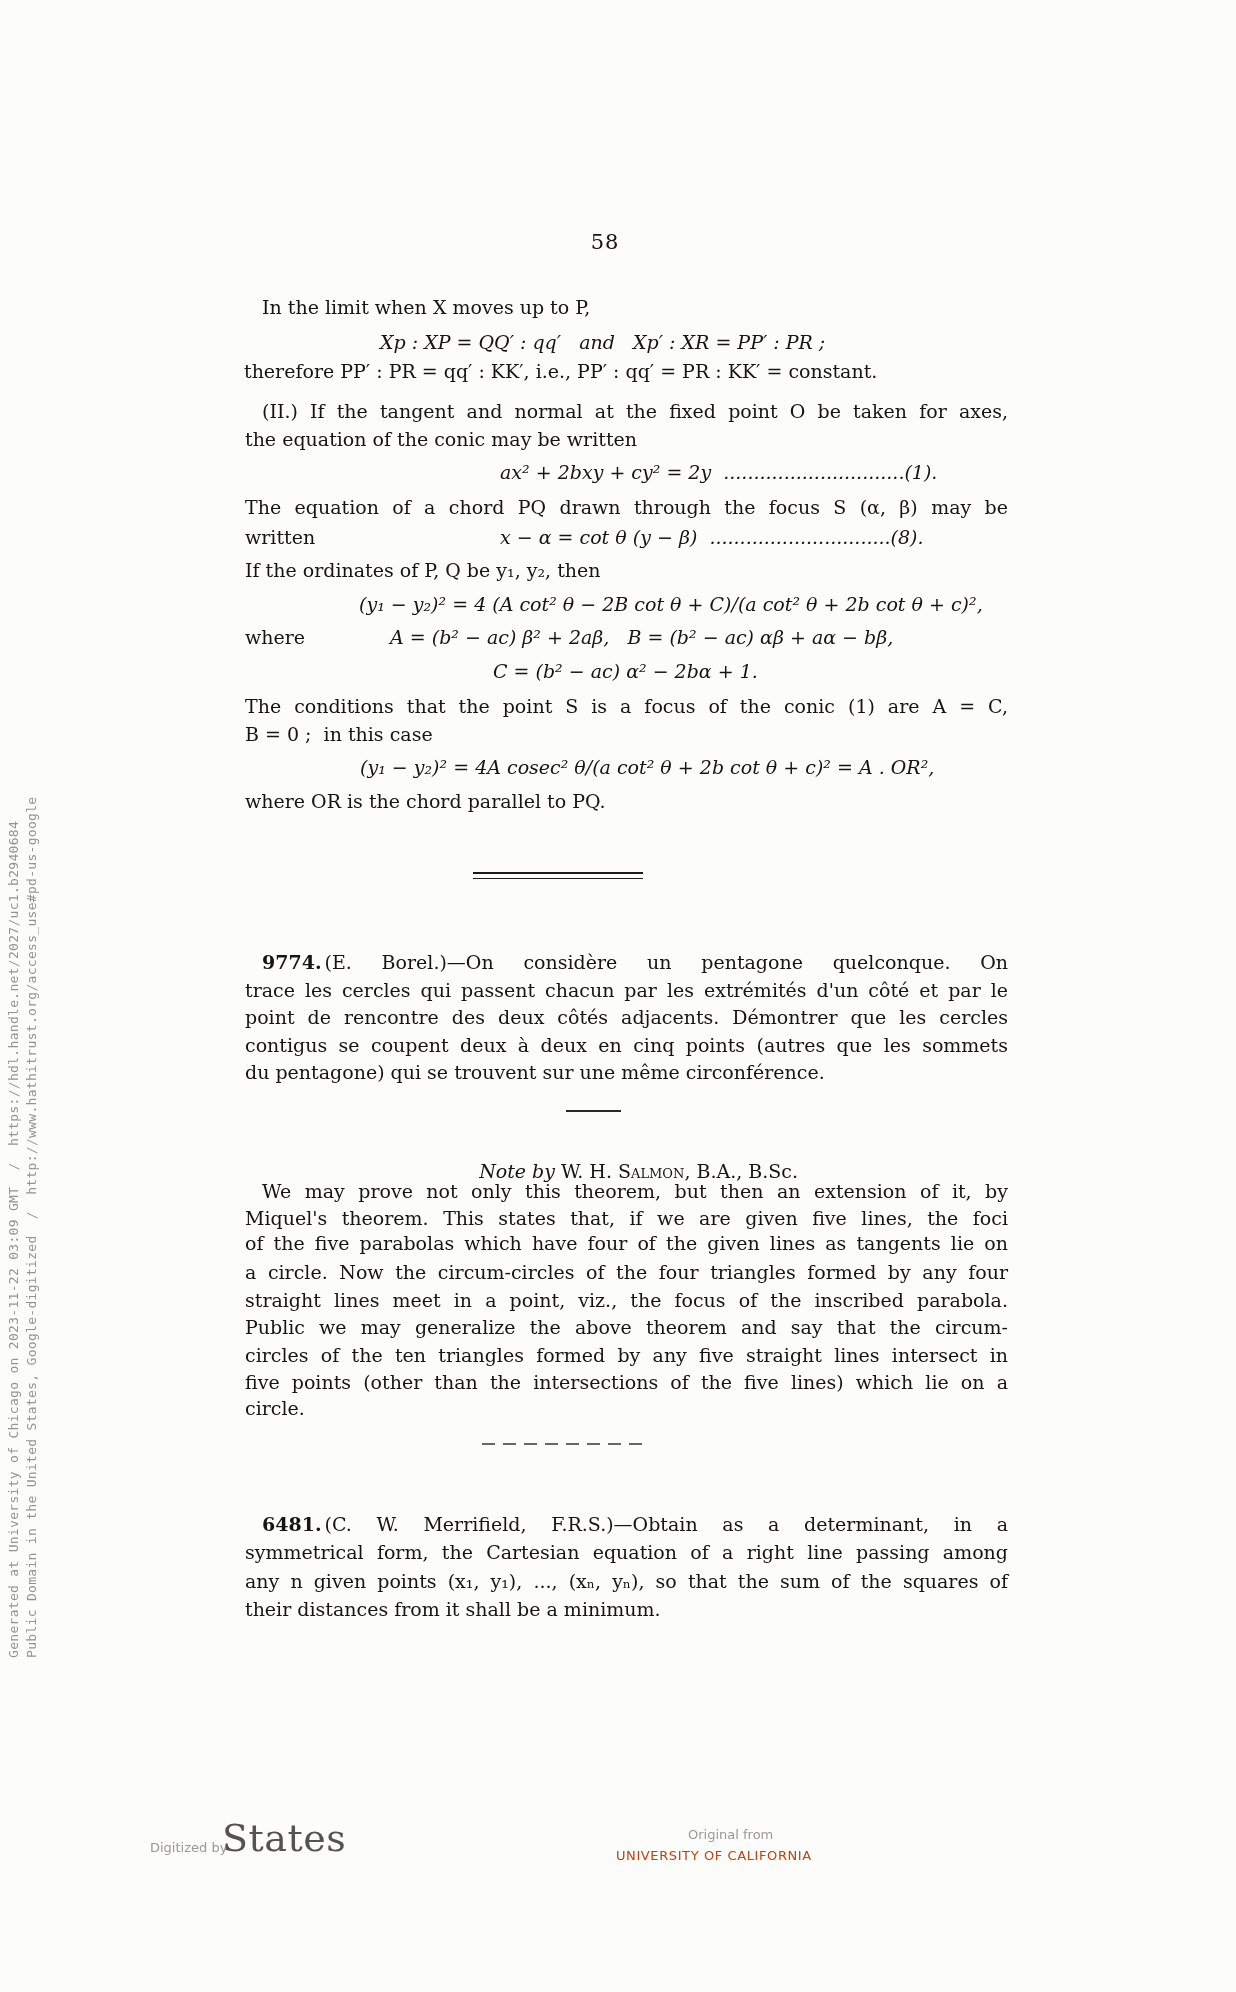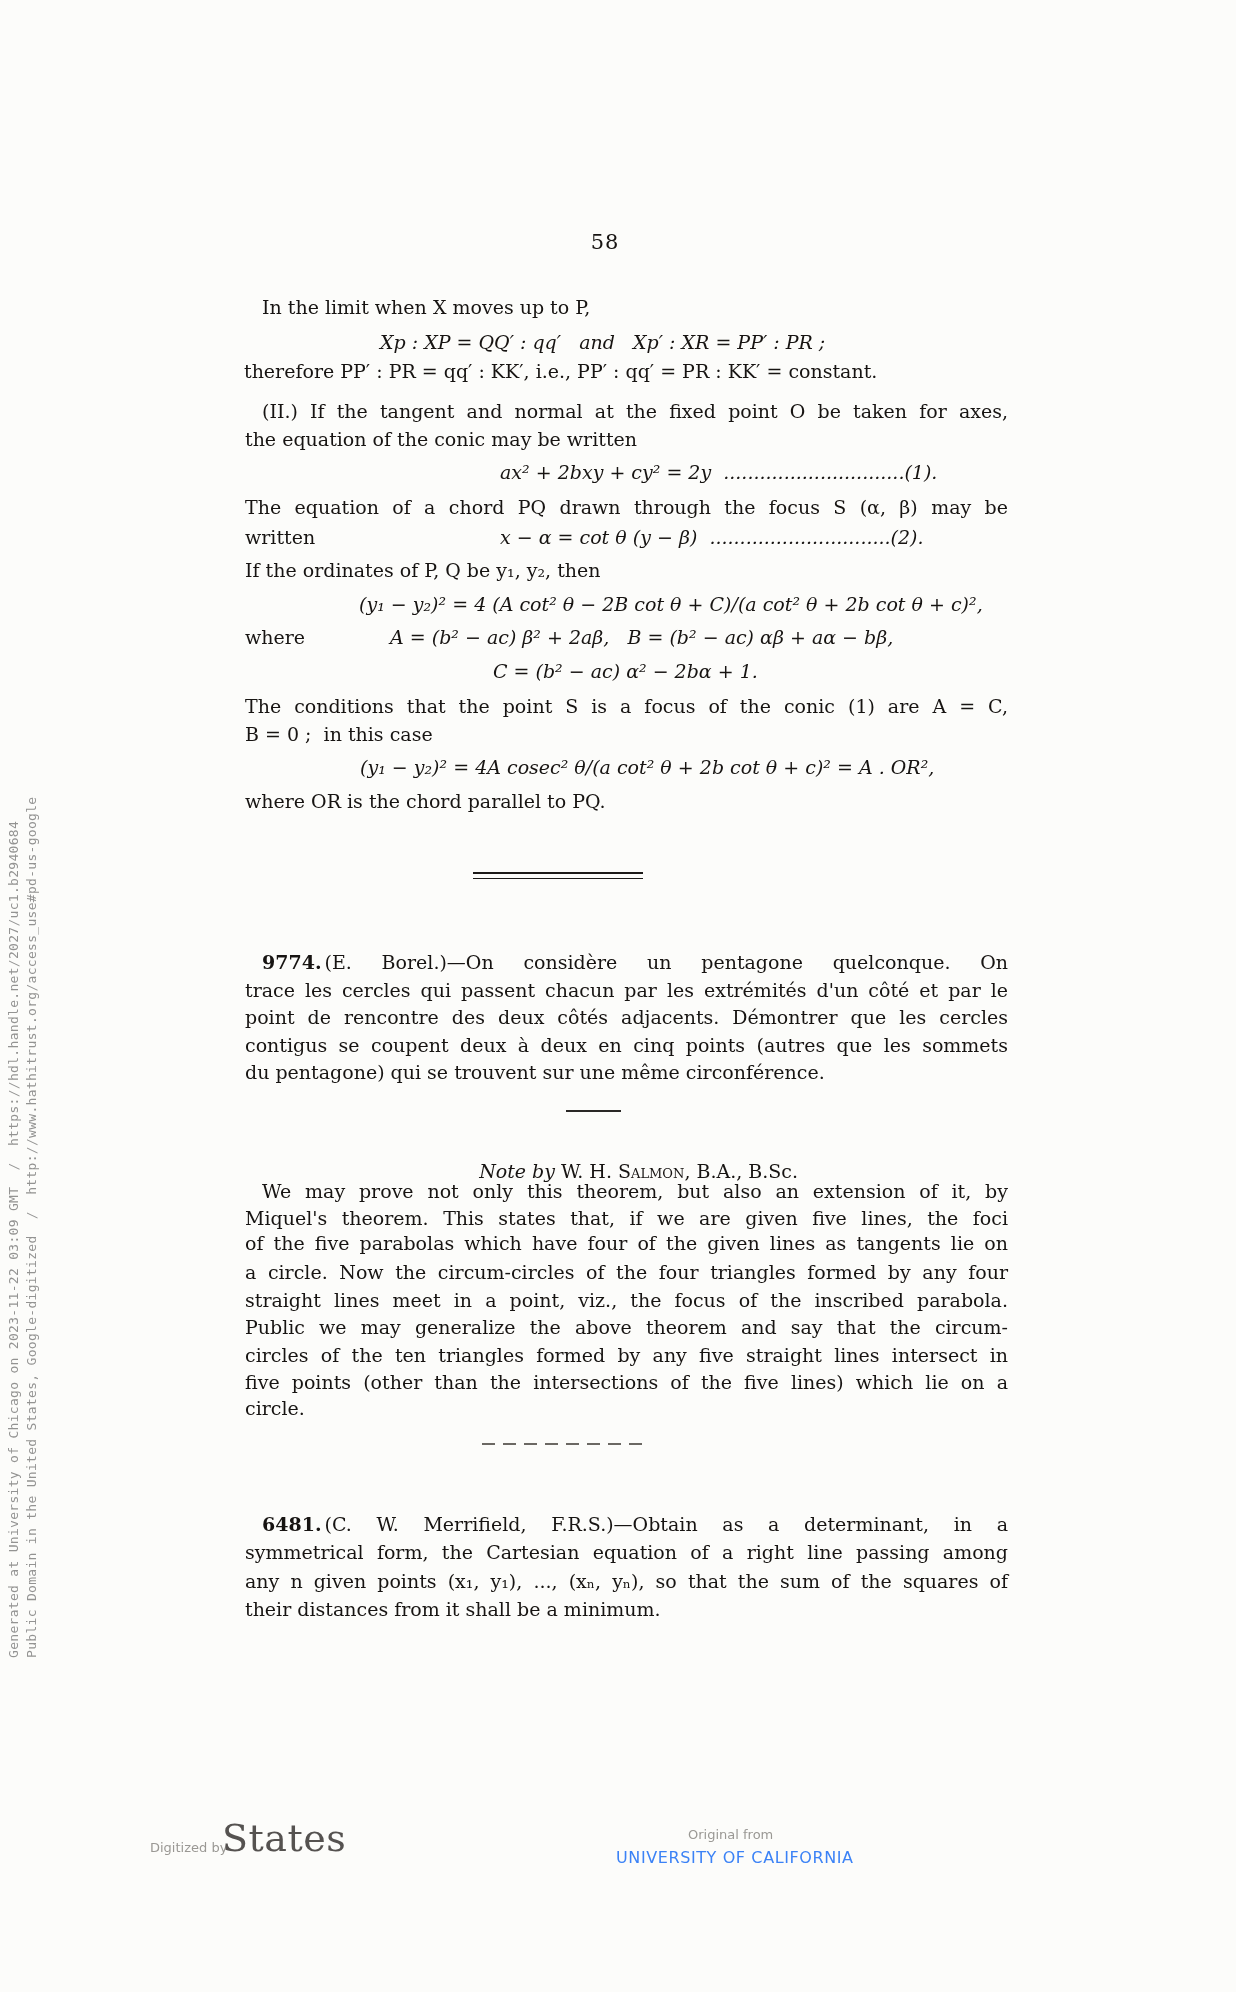"x − α = cot" div.ln { text: 2 -> 8 }
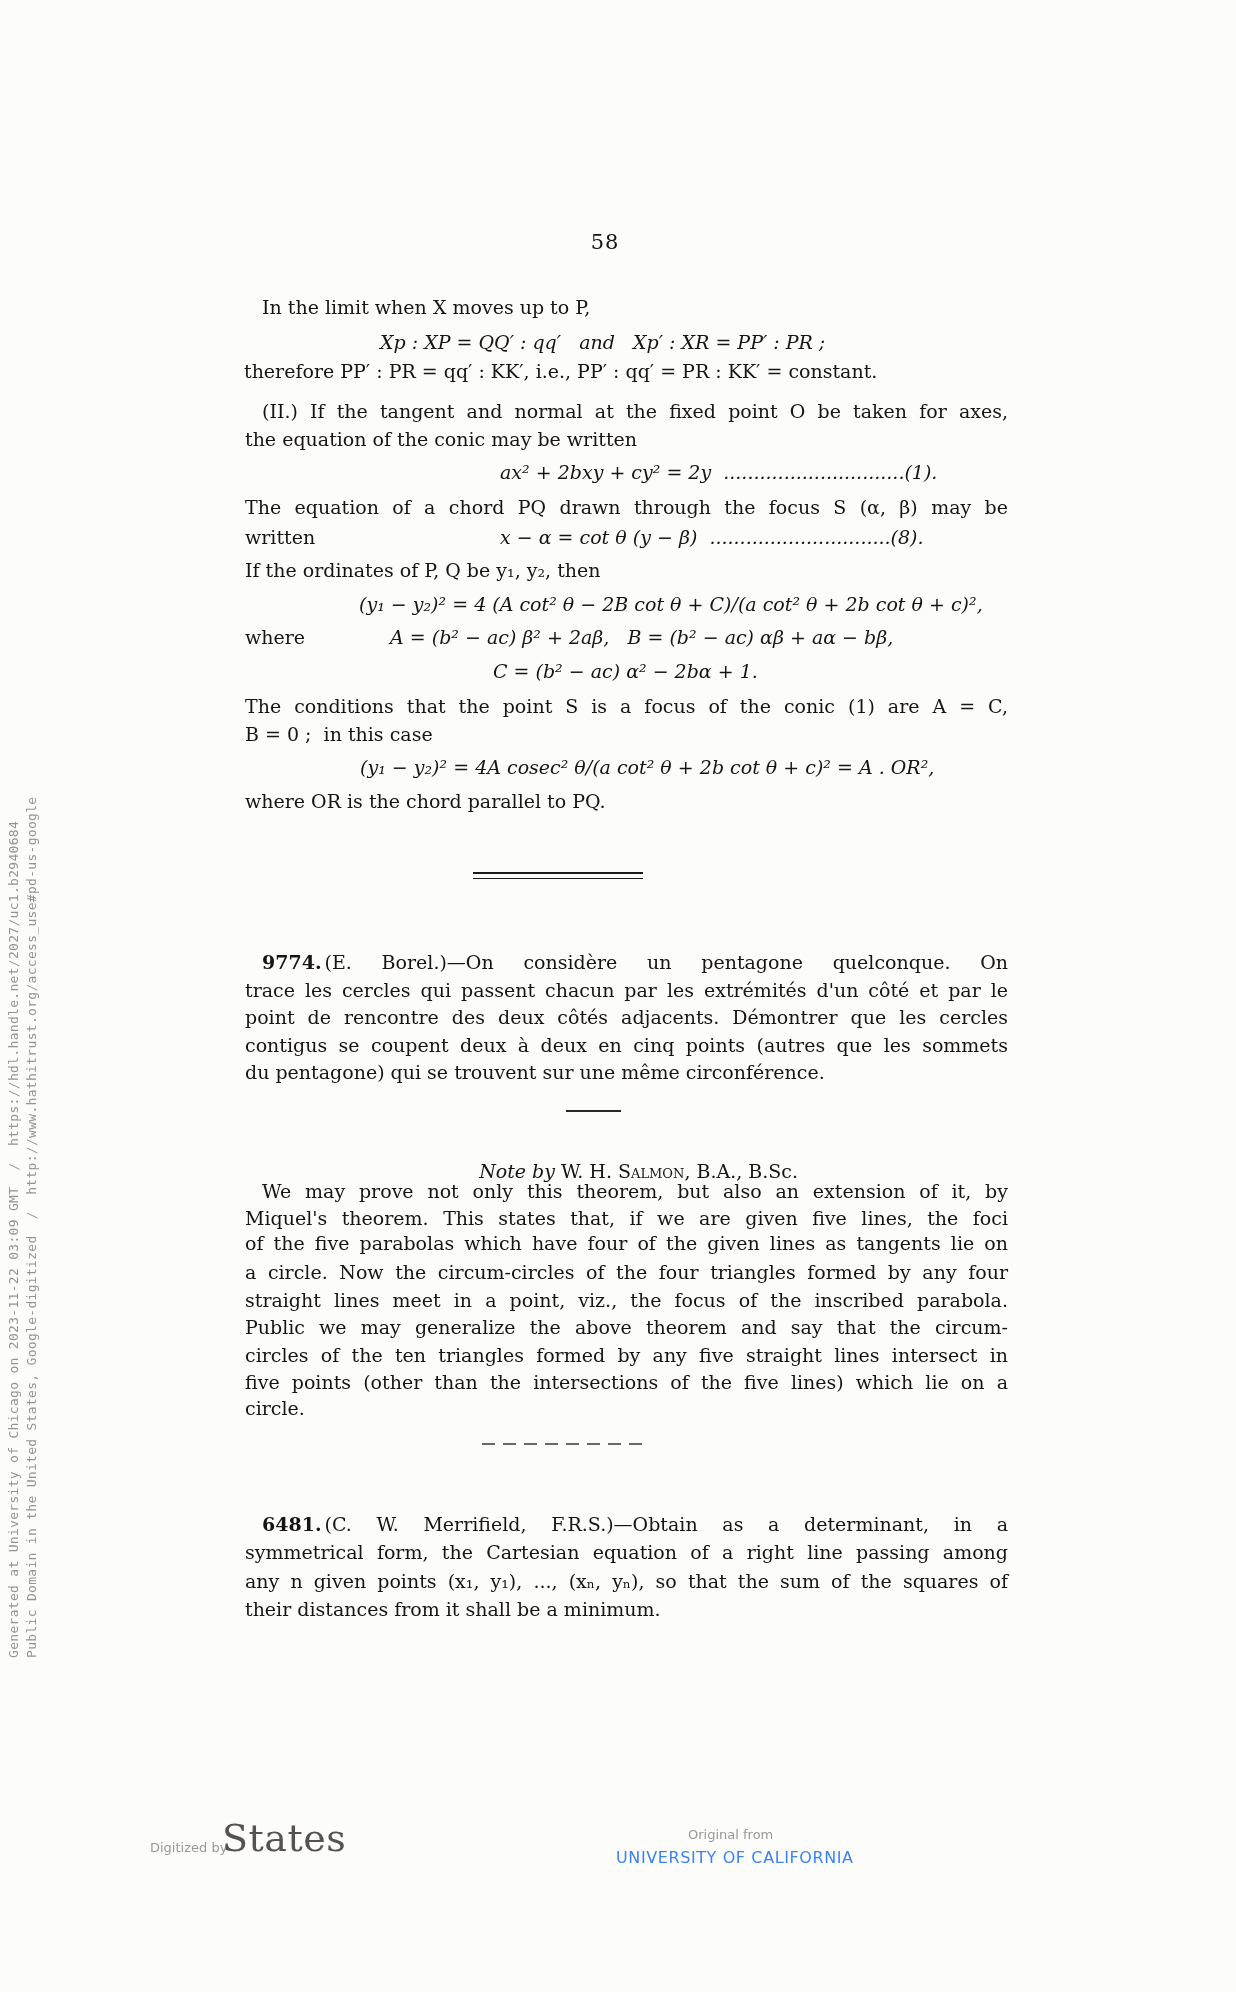"We may prove not only" div.ln { text: also -> then }
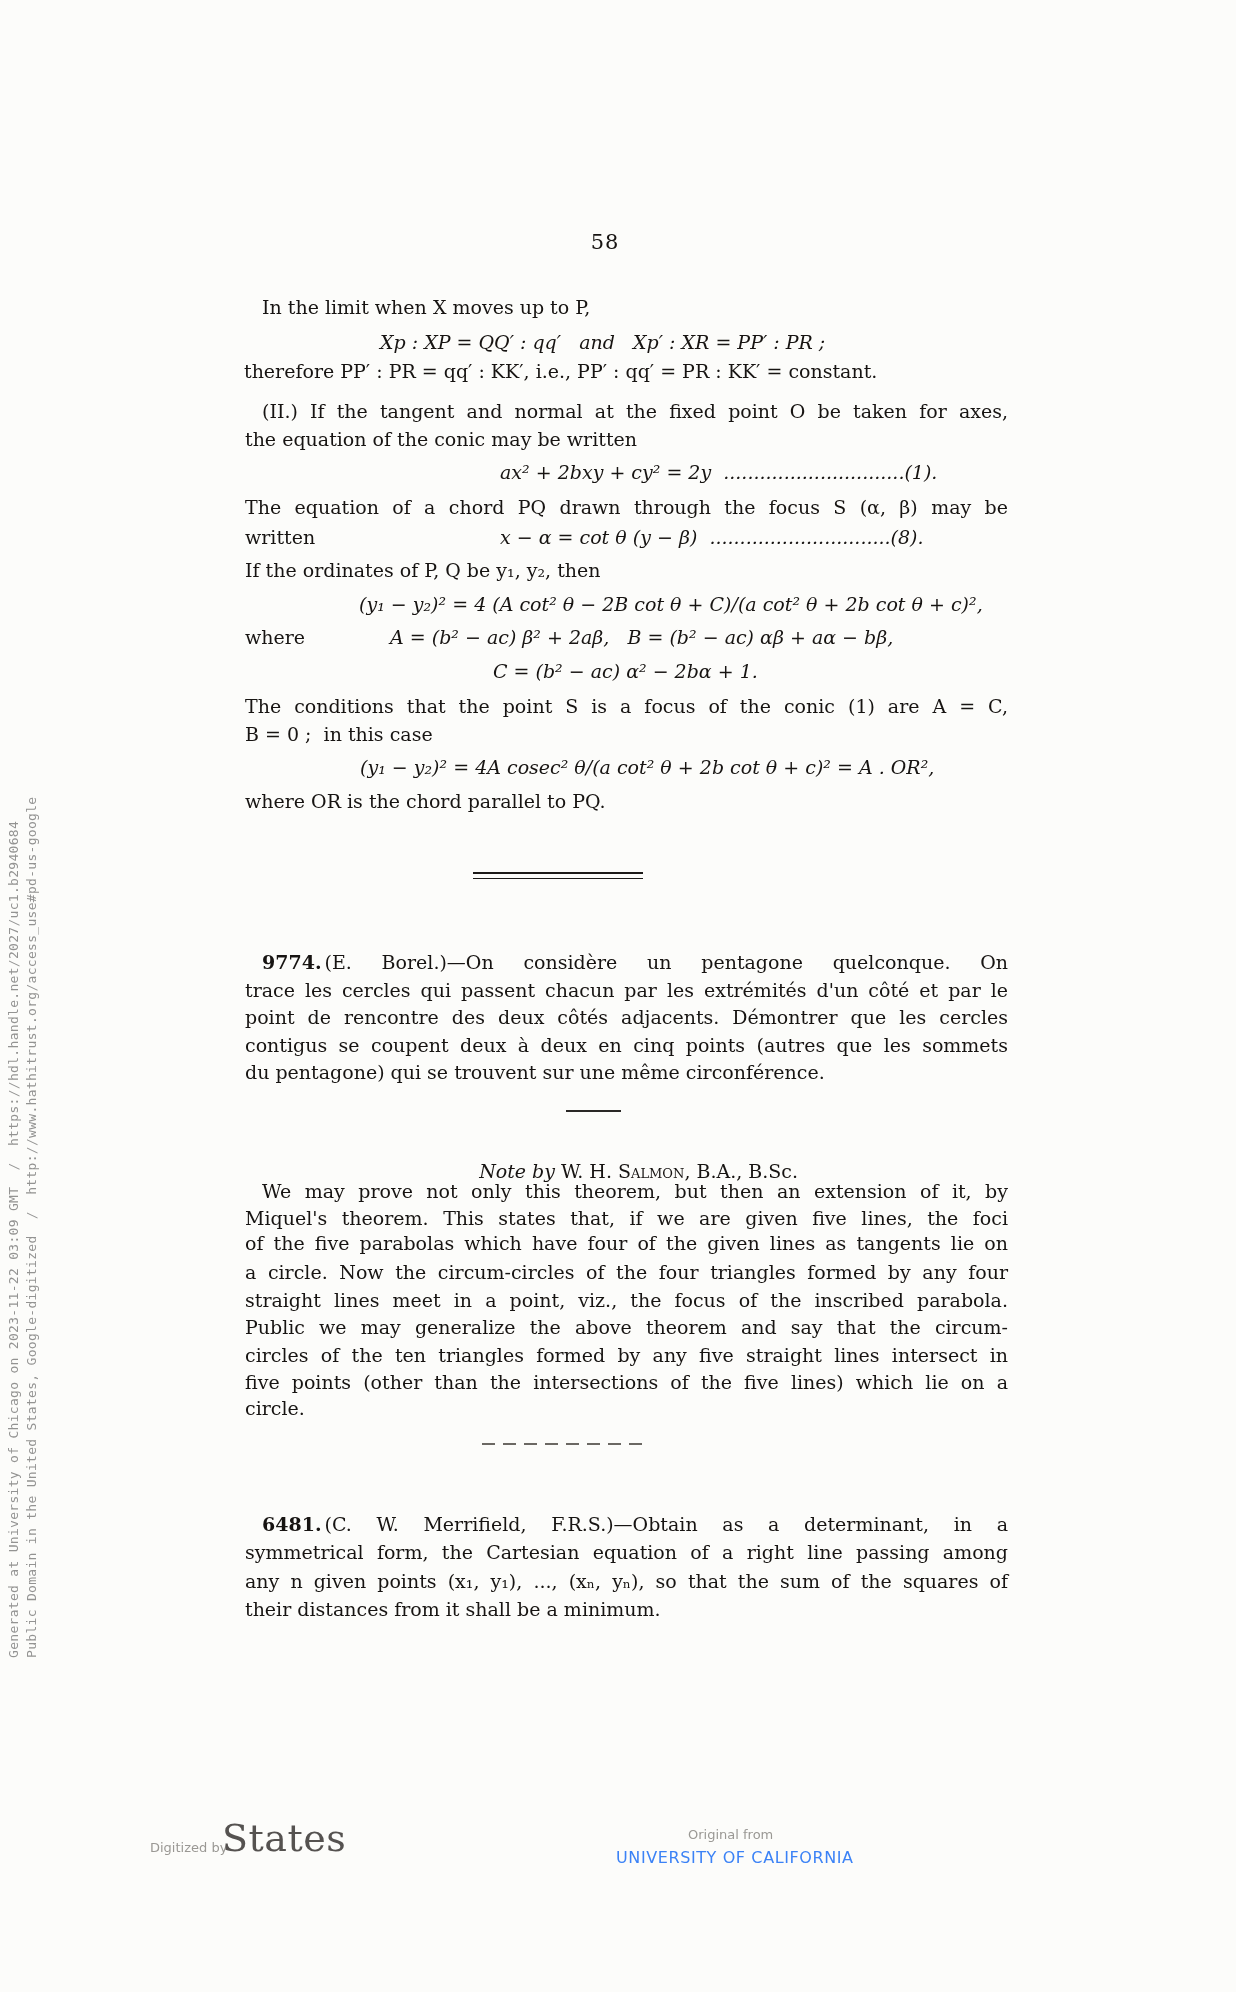"UNIVERSITY OF CALIFORNIA" .institution { color: #3b82f6 -> #c2410c; font-size: 16px -> 13px }
